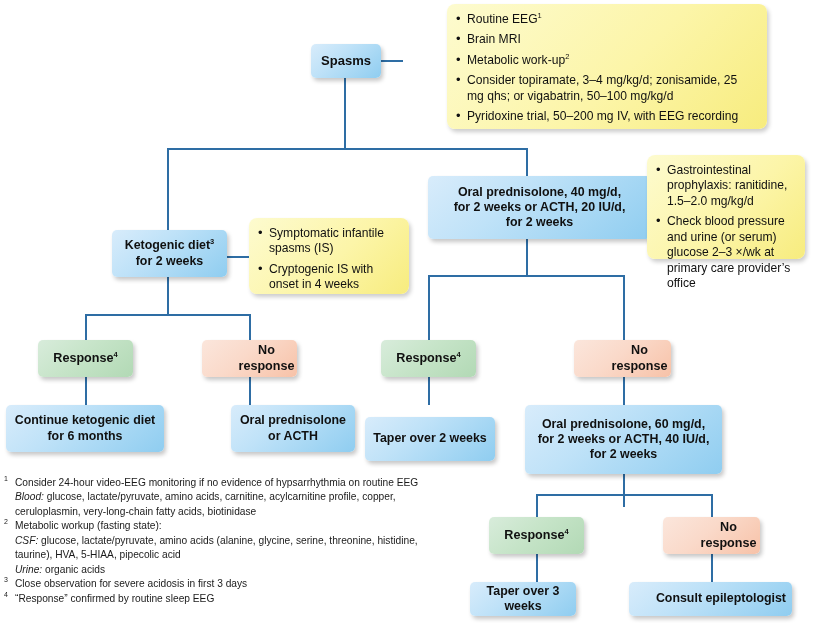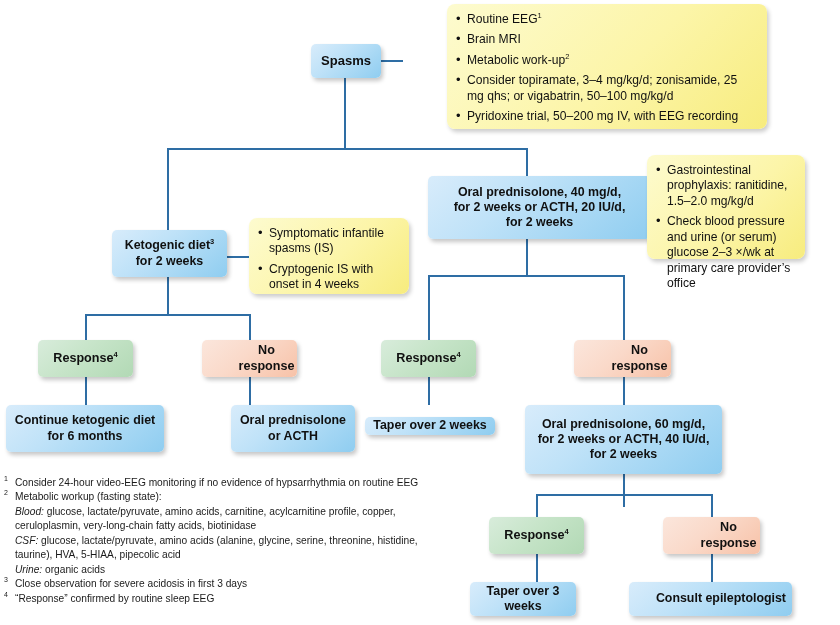"Taper over 2 weeks" div.node { height: 18px -> 44px }
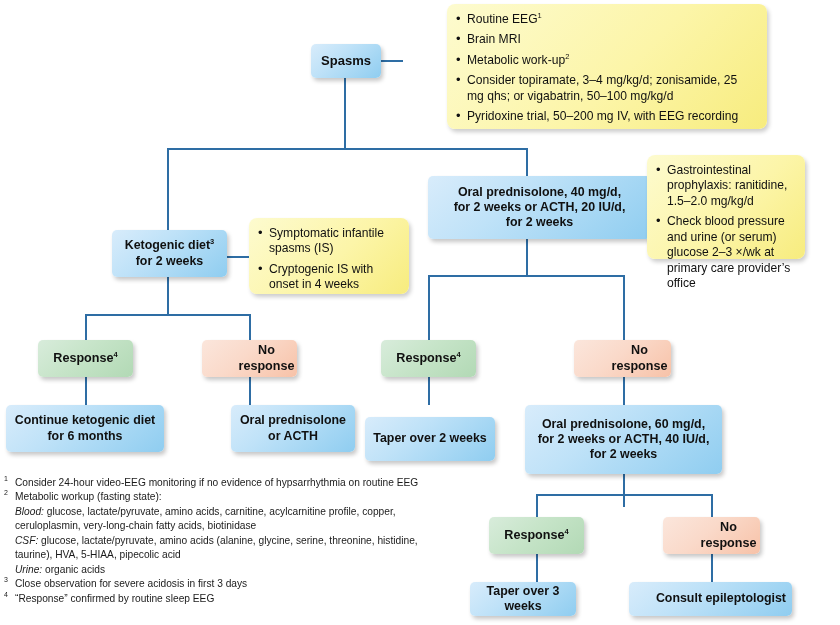"Metabolic workup (fasting state):" div.fn { order: before "Blood: glucose, lactate/pyruvate, amino" -> after "Blood: glucose, lactate/pyruvate, amino" }
